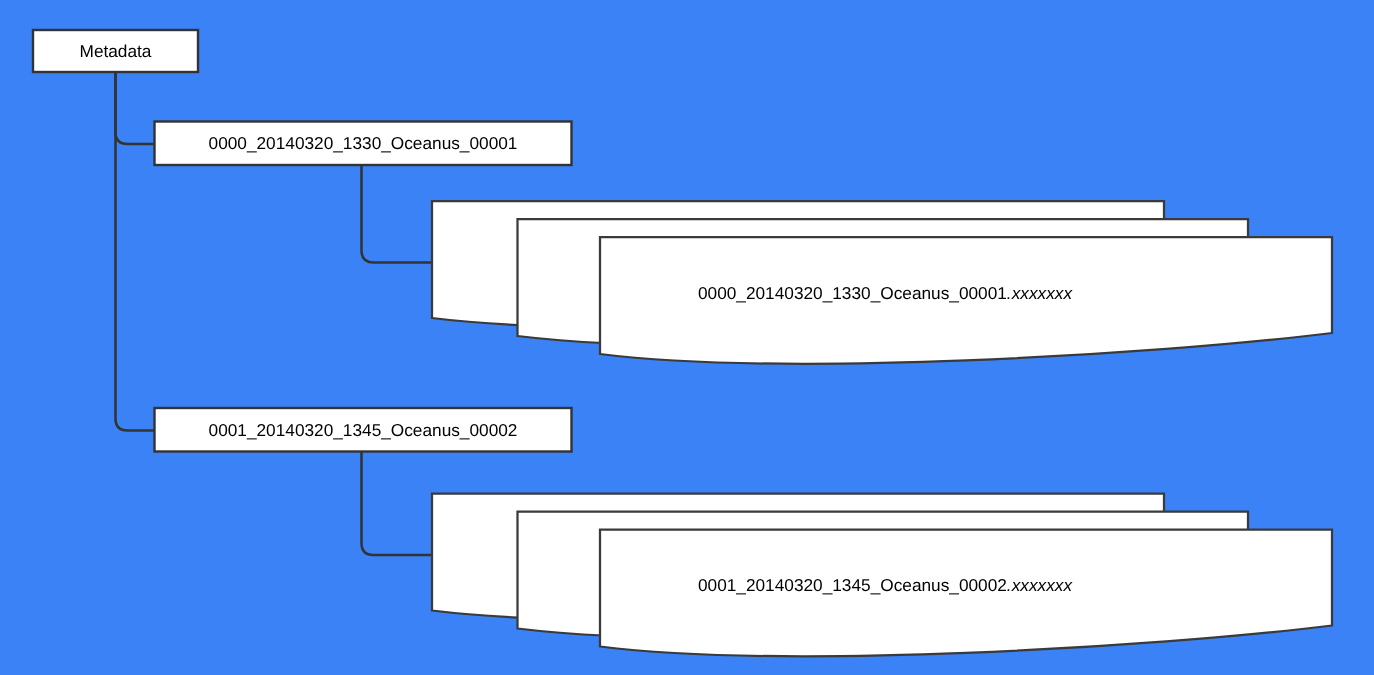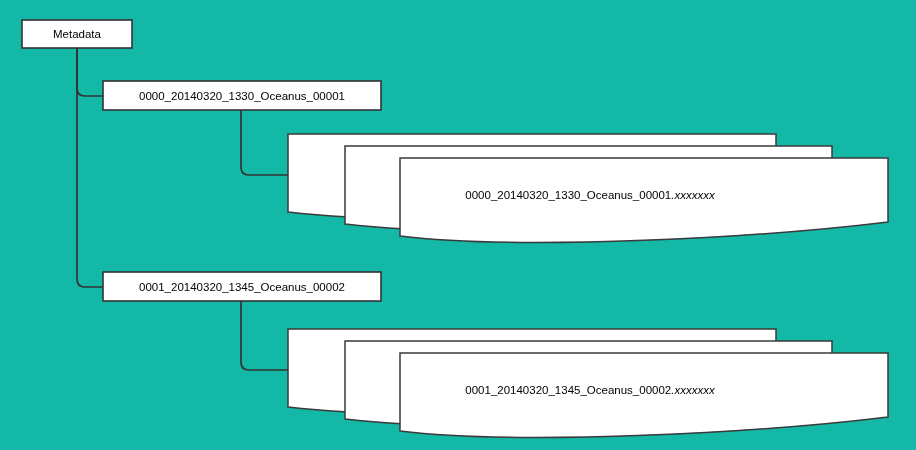"Metadata" #diagram-root { background: #14b8a6 -> #3b82f6 }
